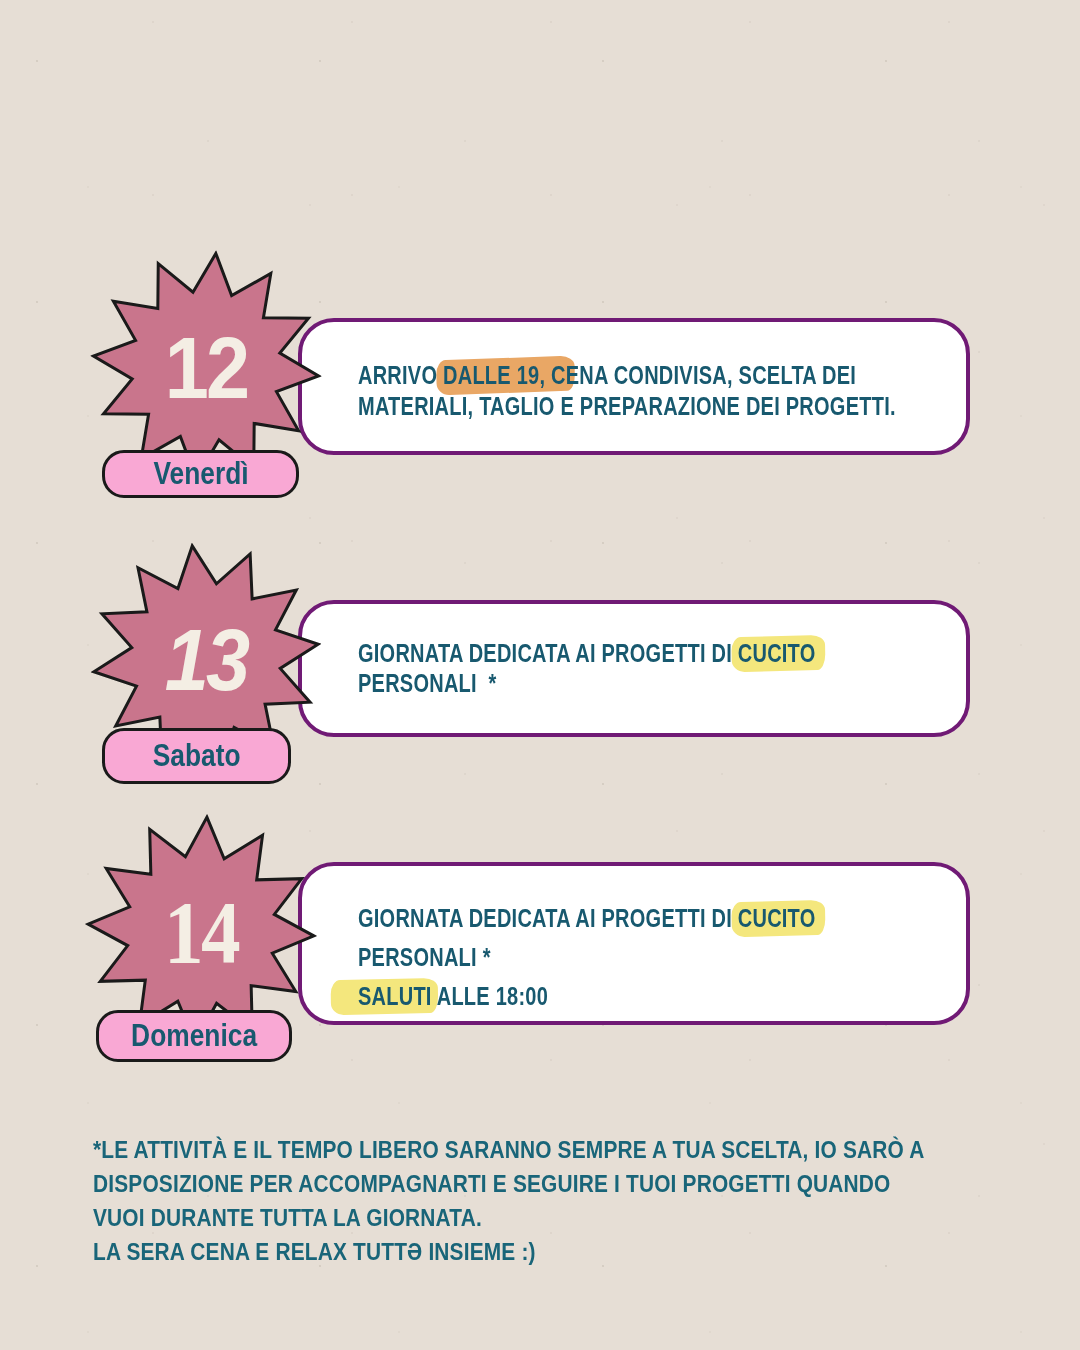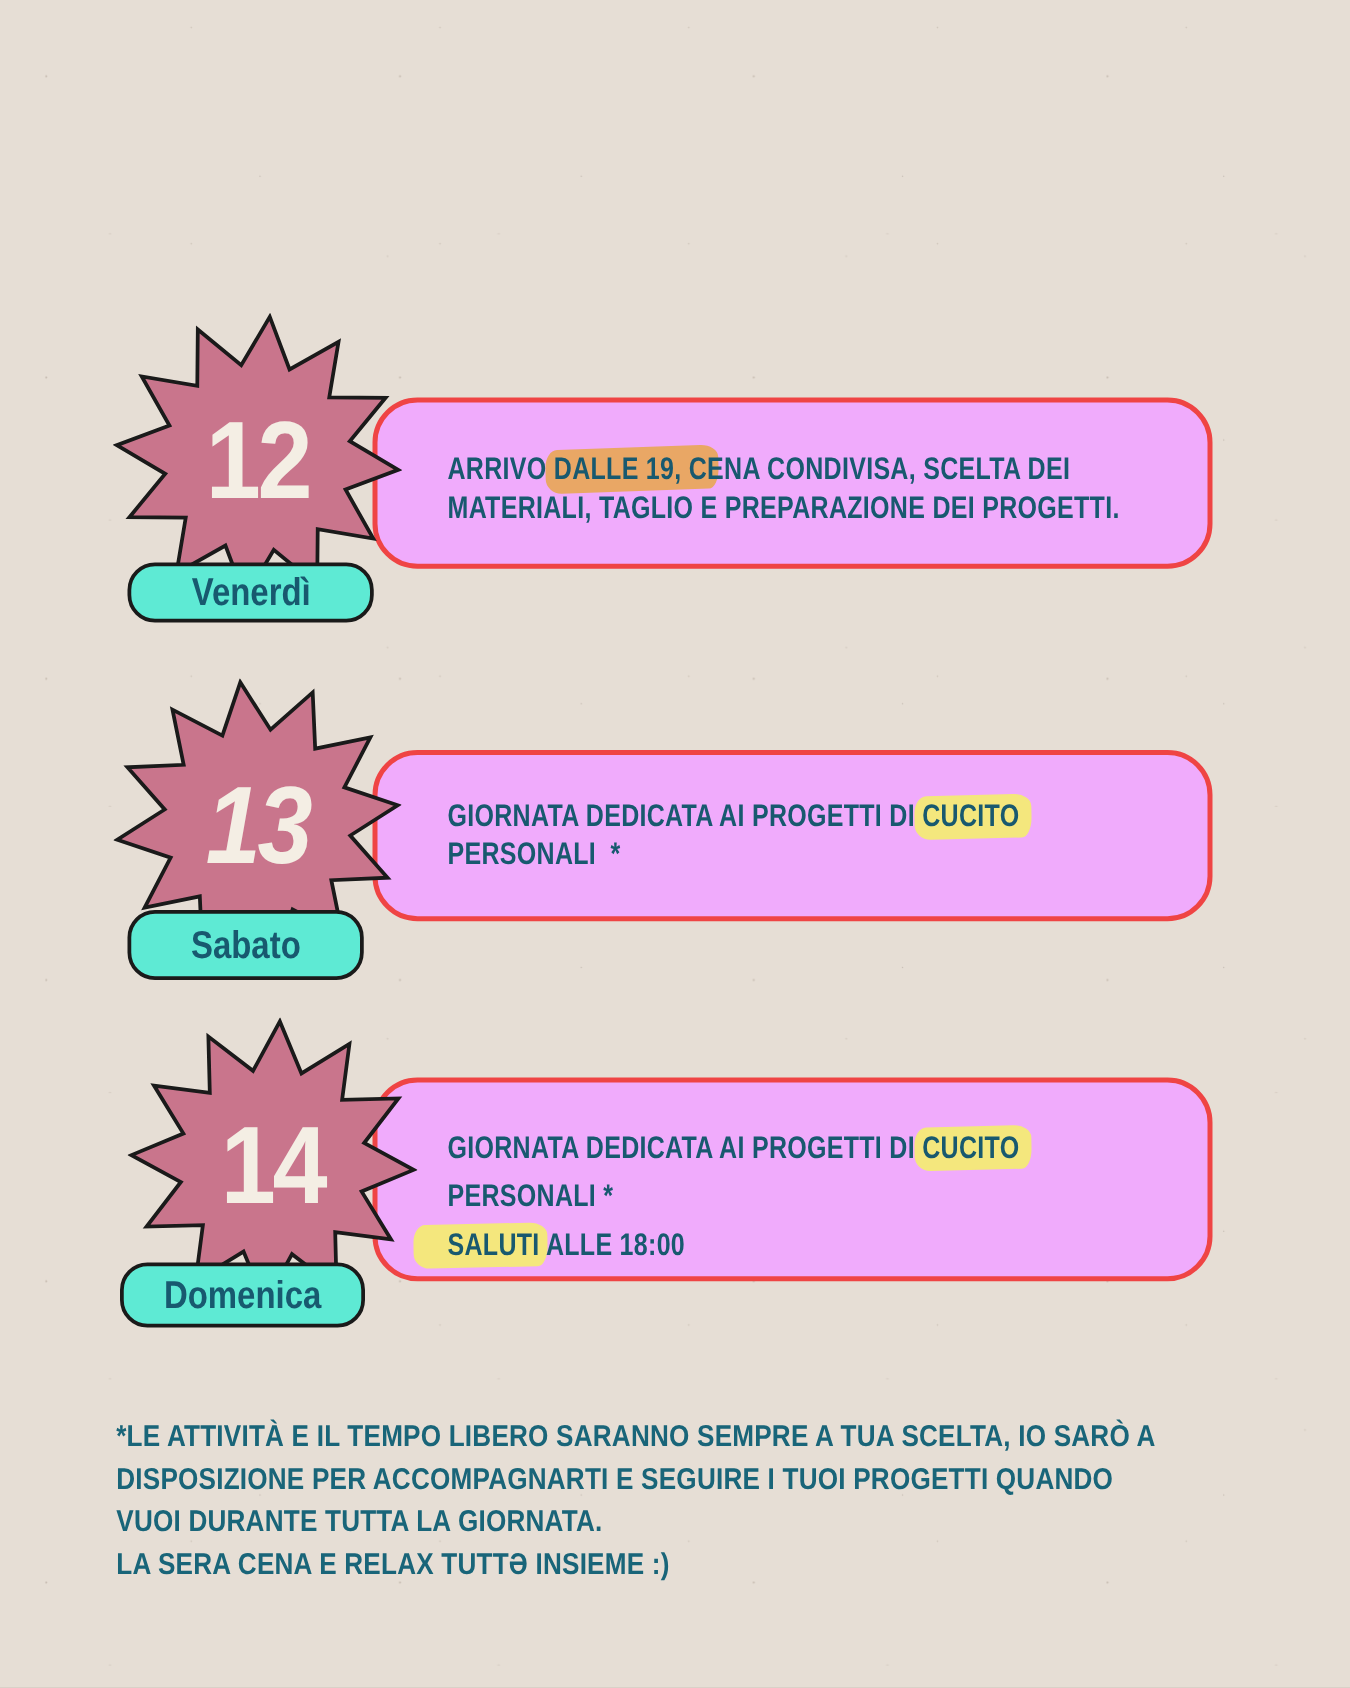"ARRIVO DALLE 19, CENA CONDIVISA," .day-card { background: #f0abfc -> #ffffff; border: 4px solid #ef4444 -> 4px solid #701a75 }
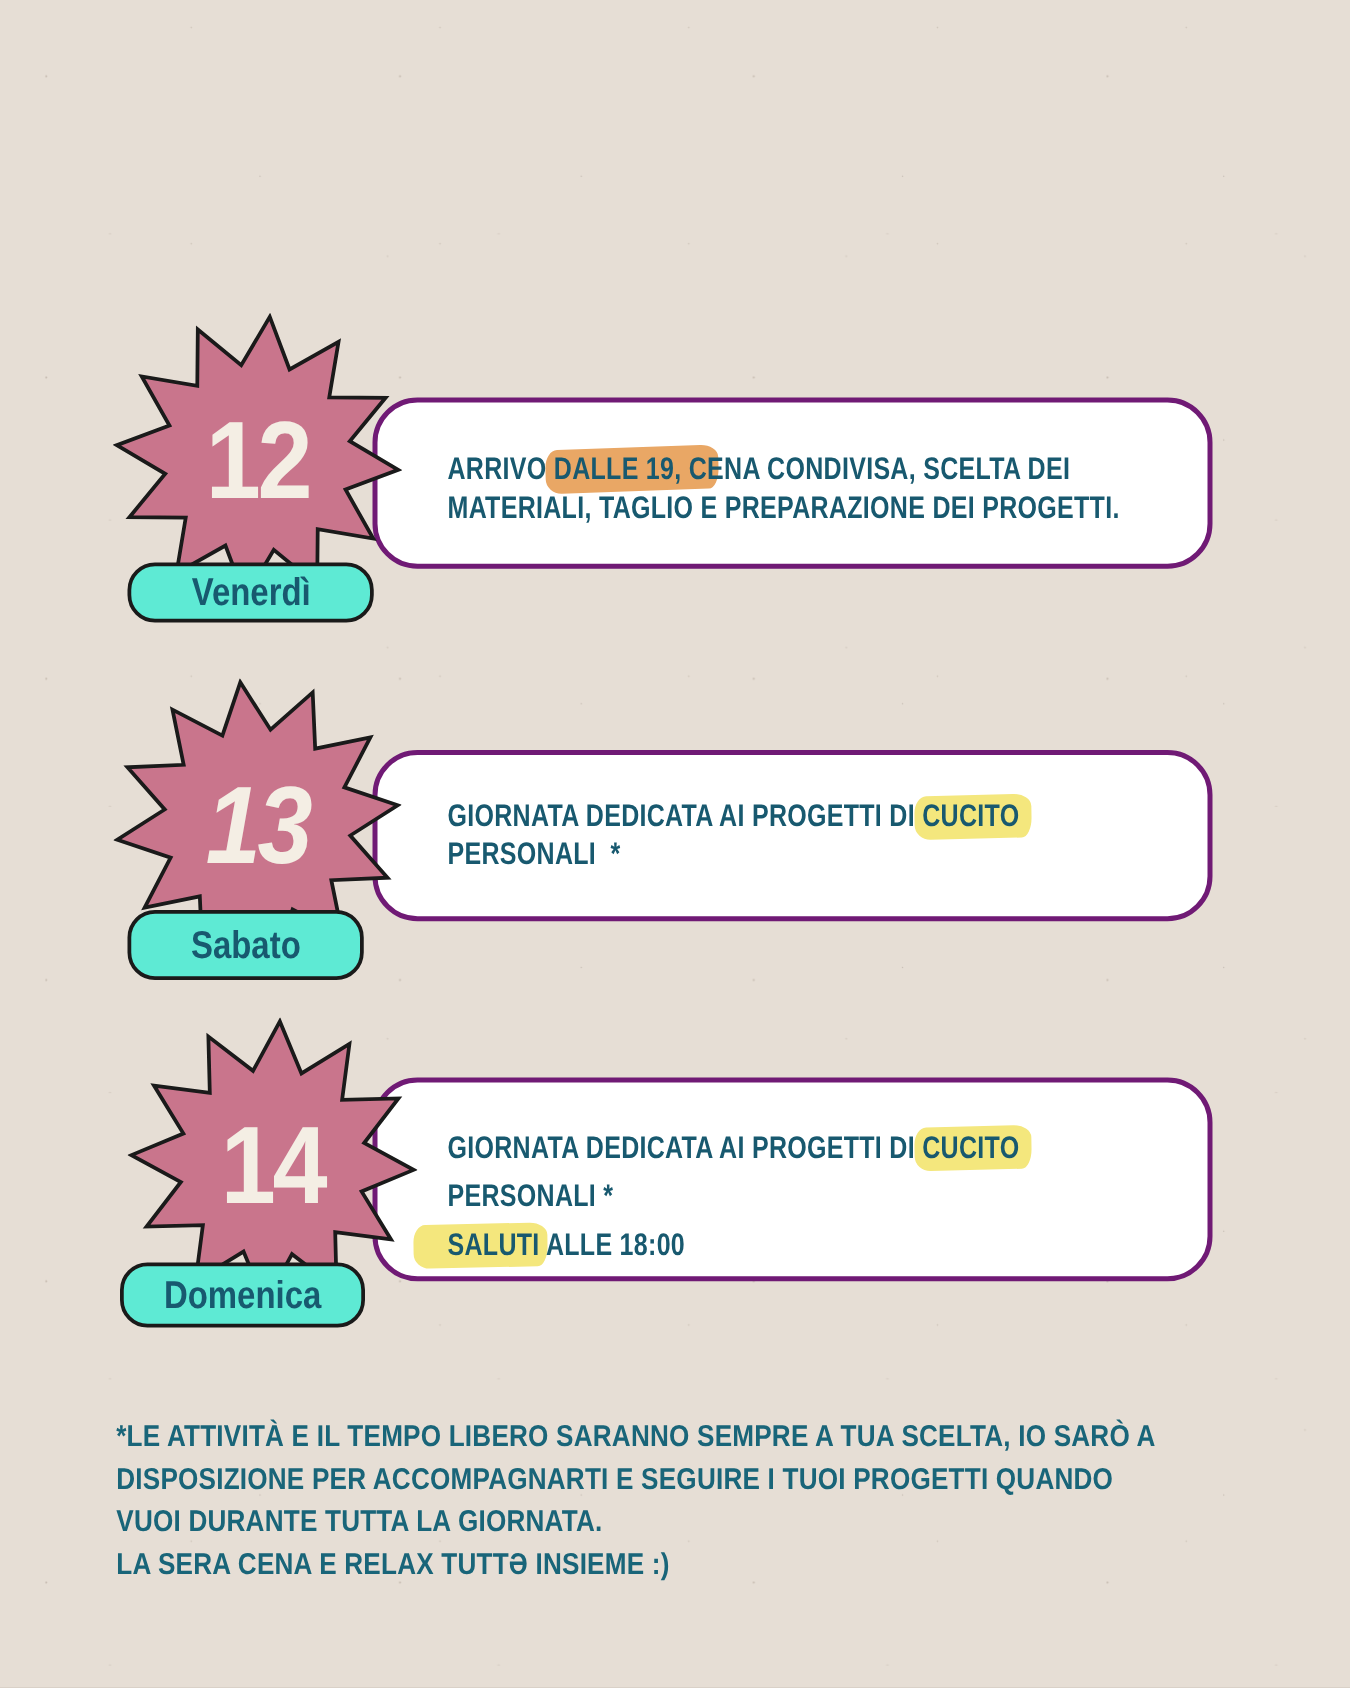"Venerdì" .day-pill { background: #5eead4 -> #f9a8d4 }
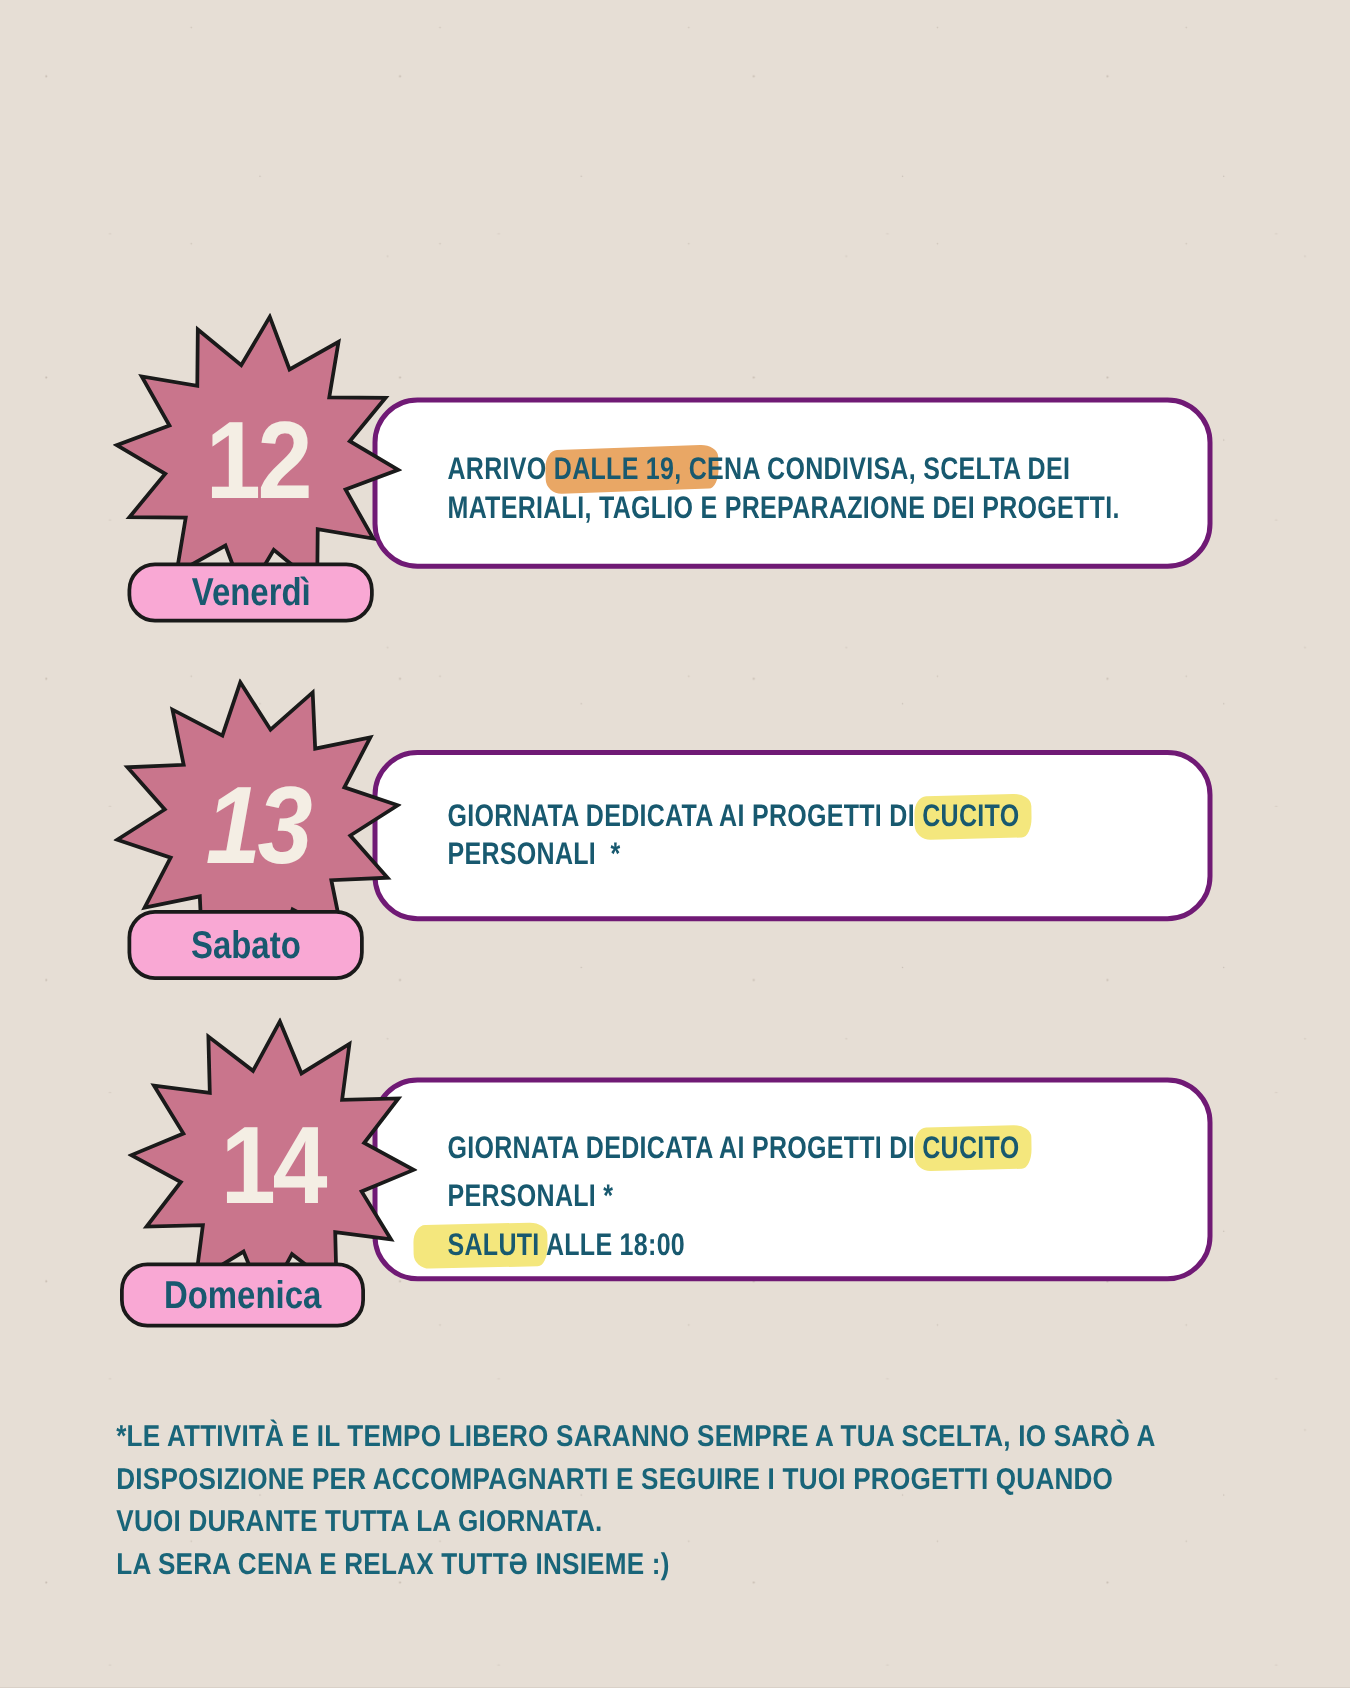"14" .star-3 { font-family: none -> Liberation Serif, serif; left: 102px -> 85px }
